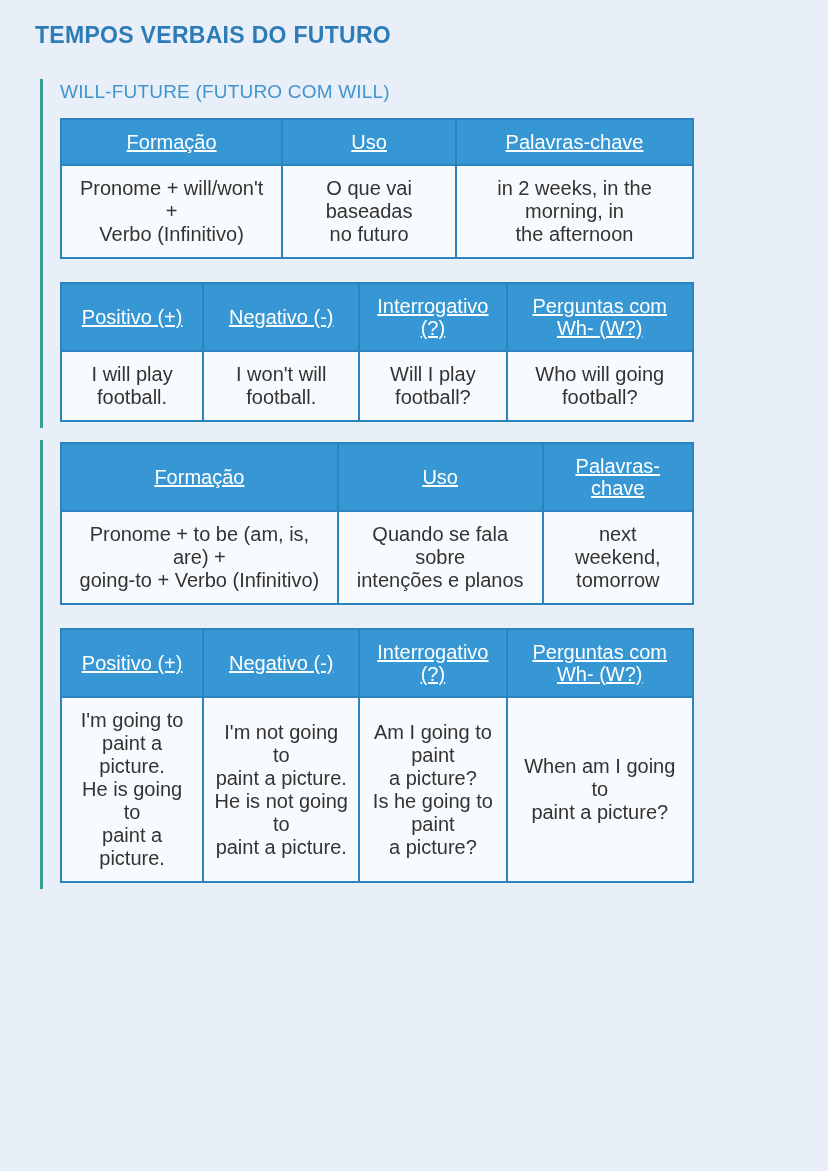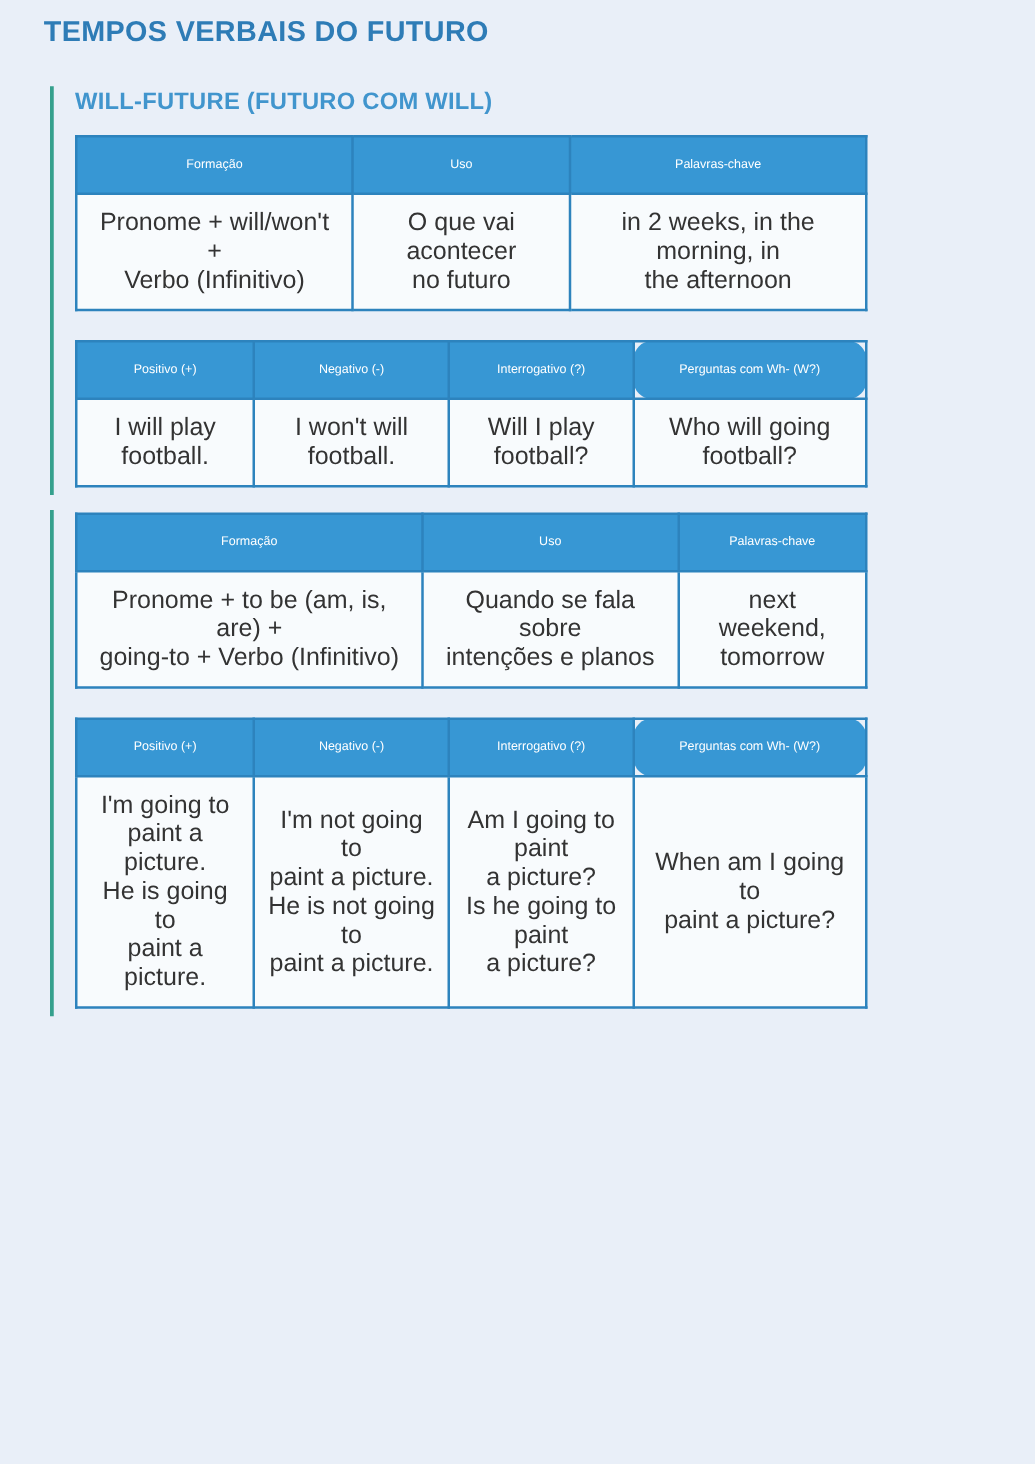"TEMPOS VERBAIS DO FUTURO" .page { padding: 10px 48px 0 35px -> 20px 48px 0 35px }
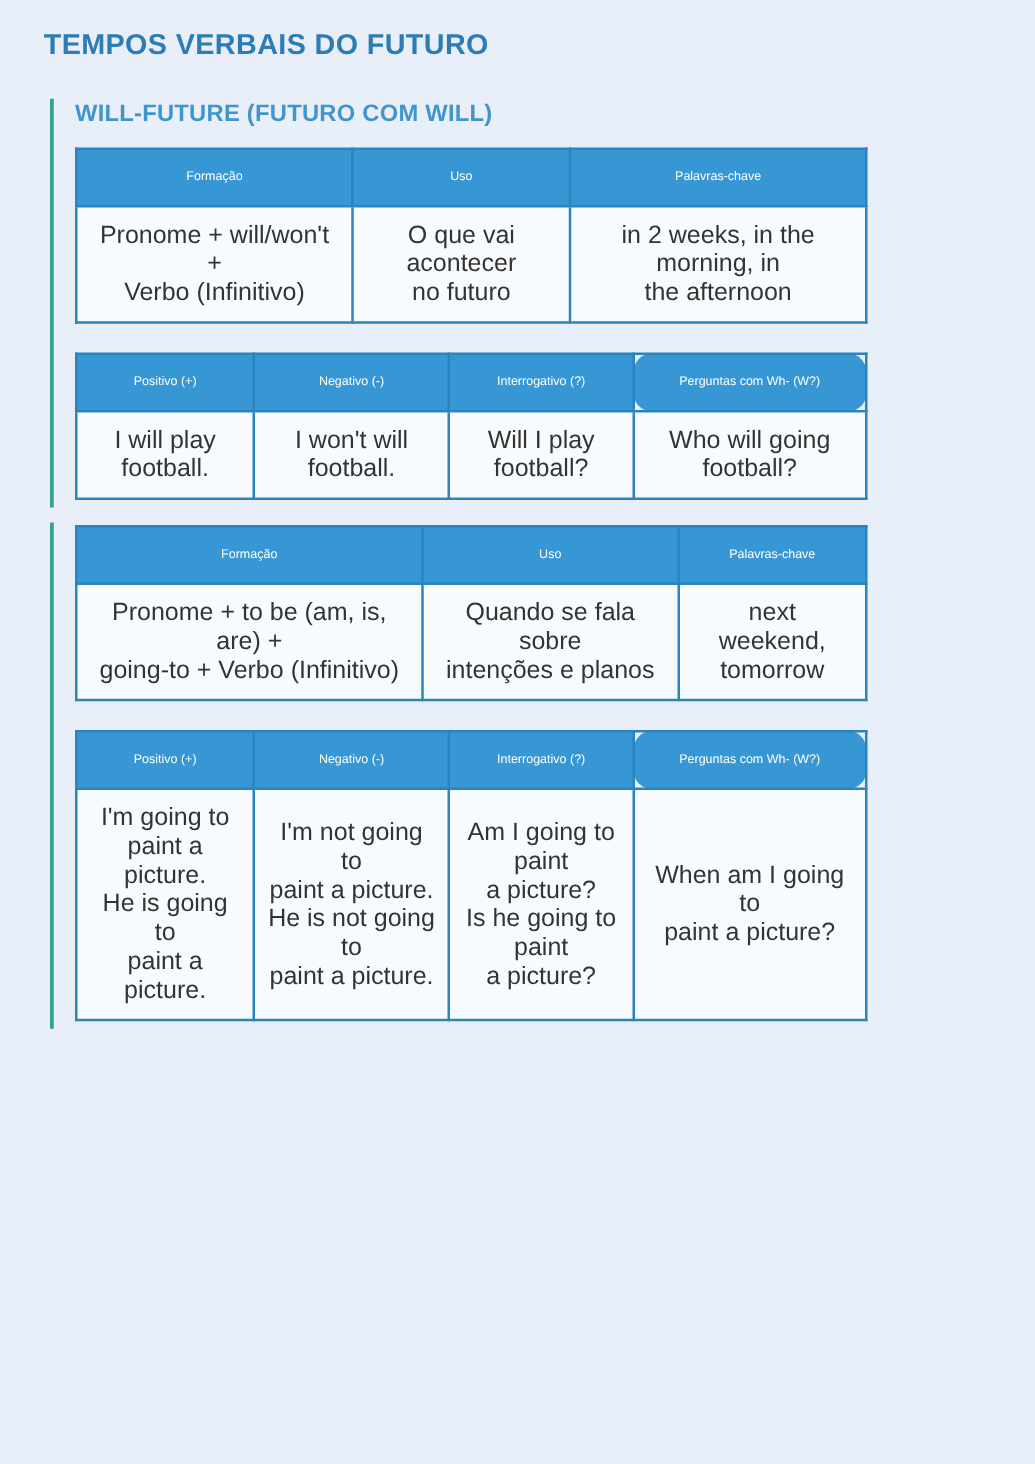"WILL-FUTURE (FUTURO COM WILL)" .section-heading { font-weight: 700 -> 400 }
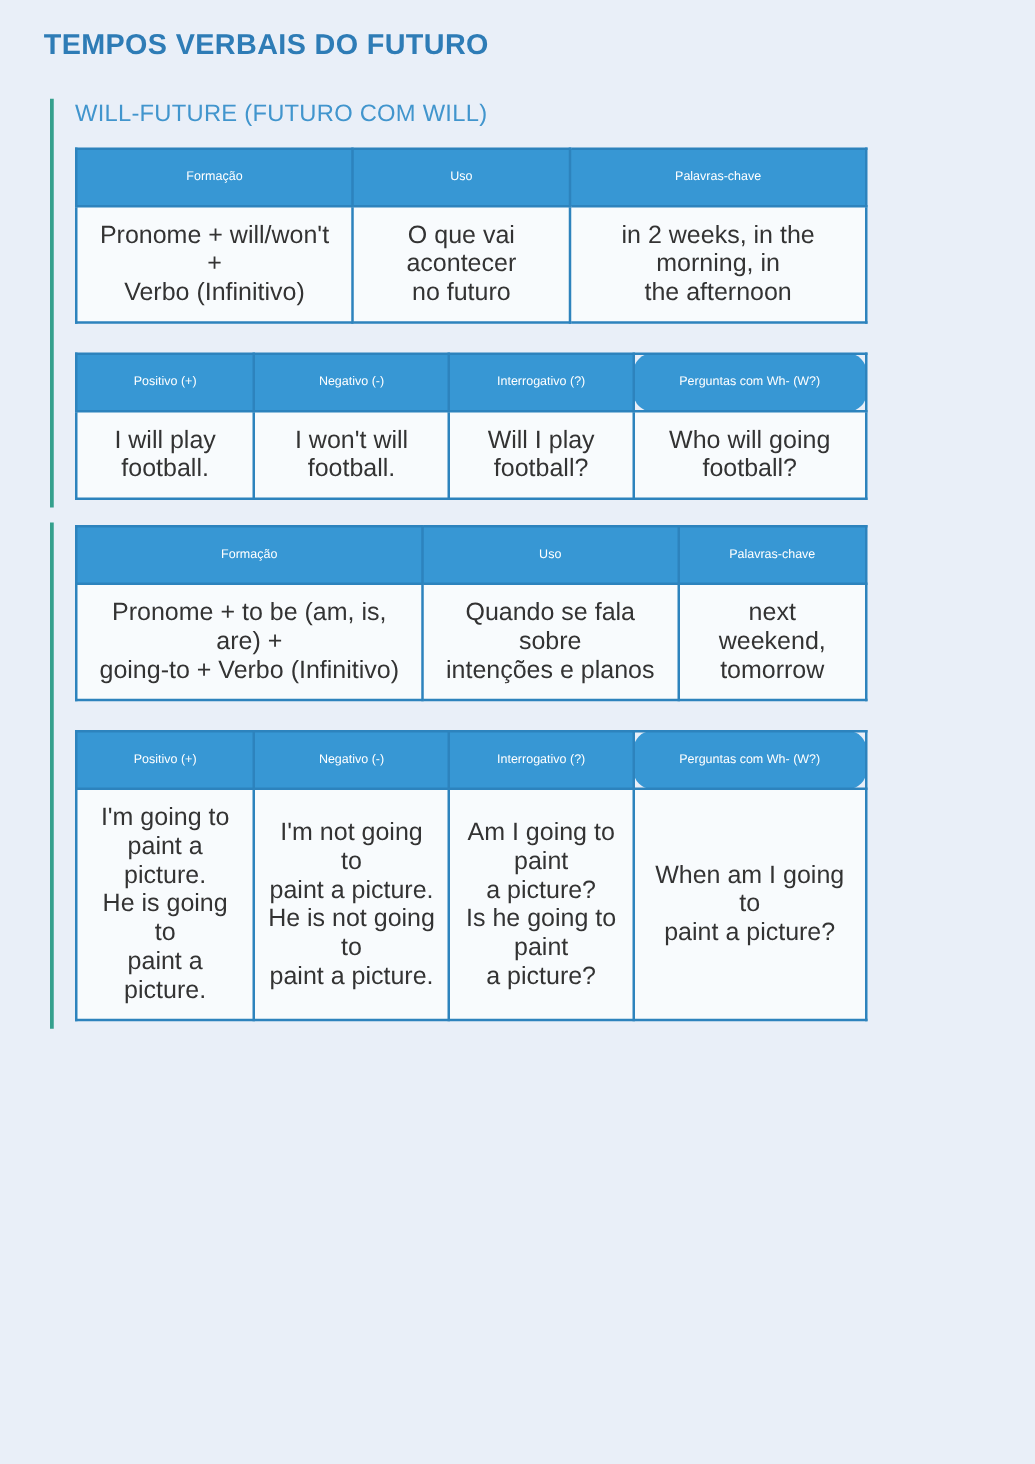"Formação" th { font-size: 10px -> 20px; text-decoration: none -> underline }
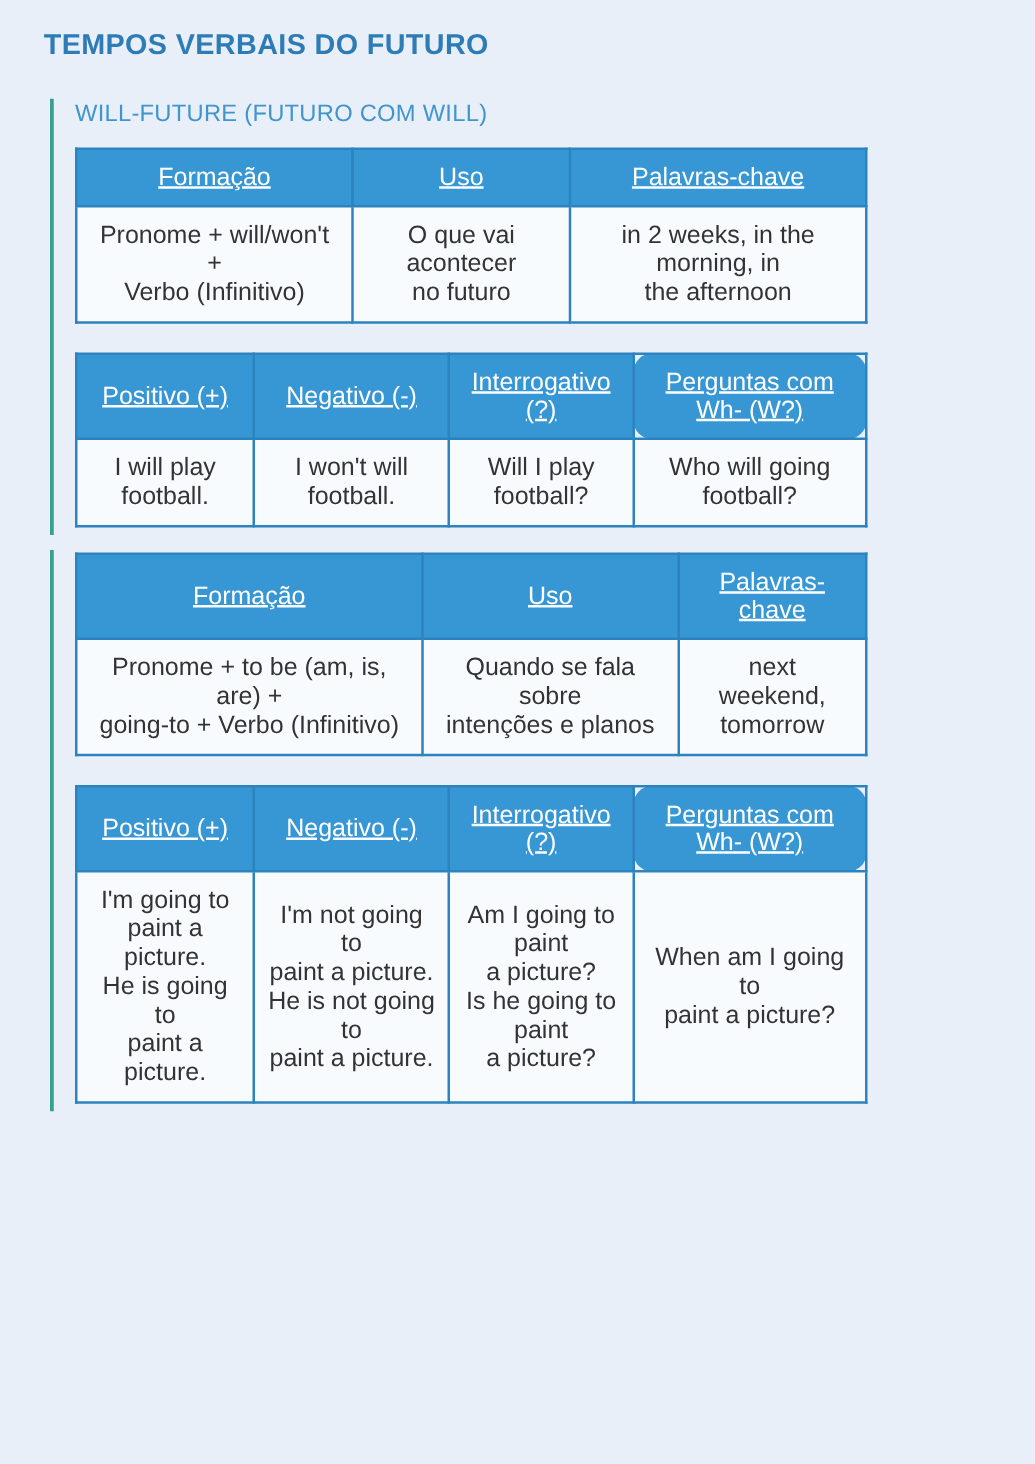"O que vai acontecer" td { text: acontecer -> baseadas }
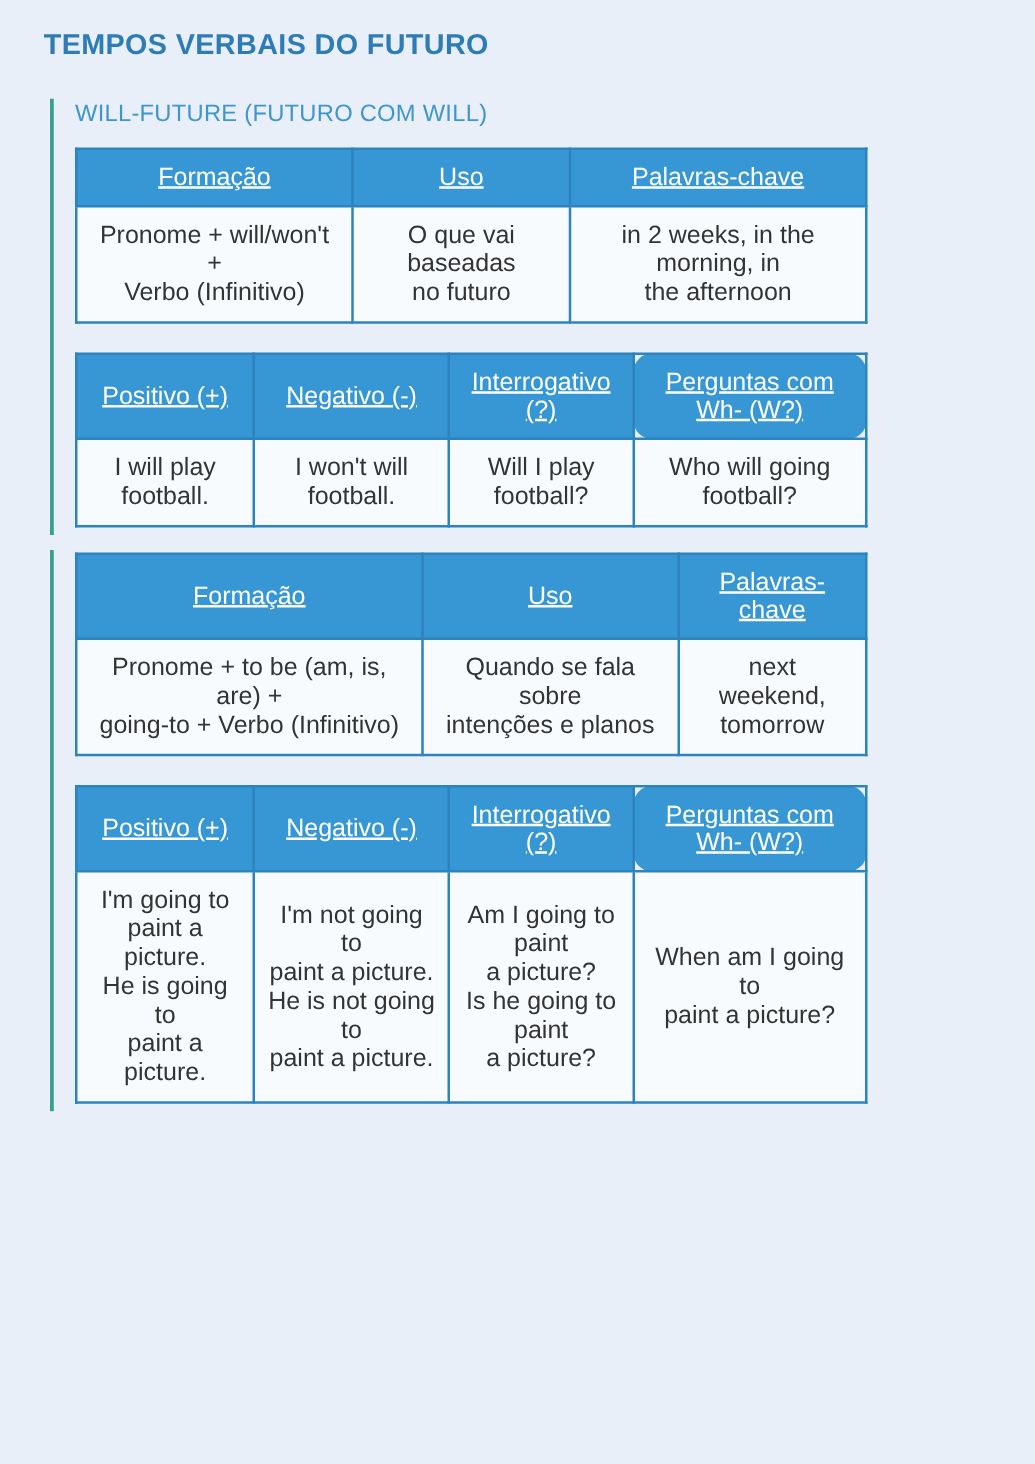"Perguntas com Wh- (W?)" .t4 .c4 { border-radius: 14px -> none }
